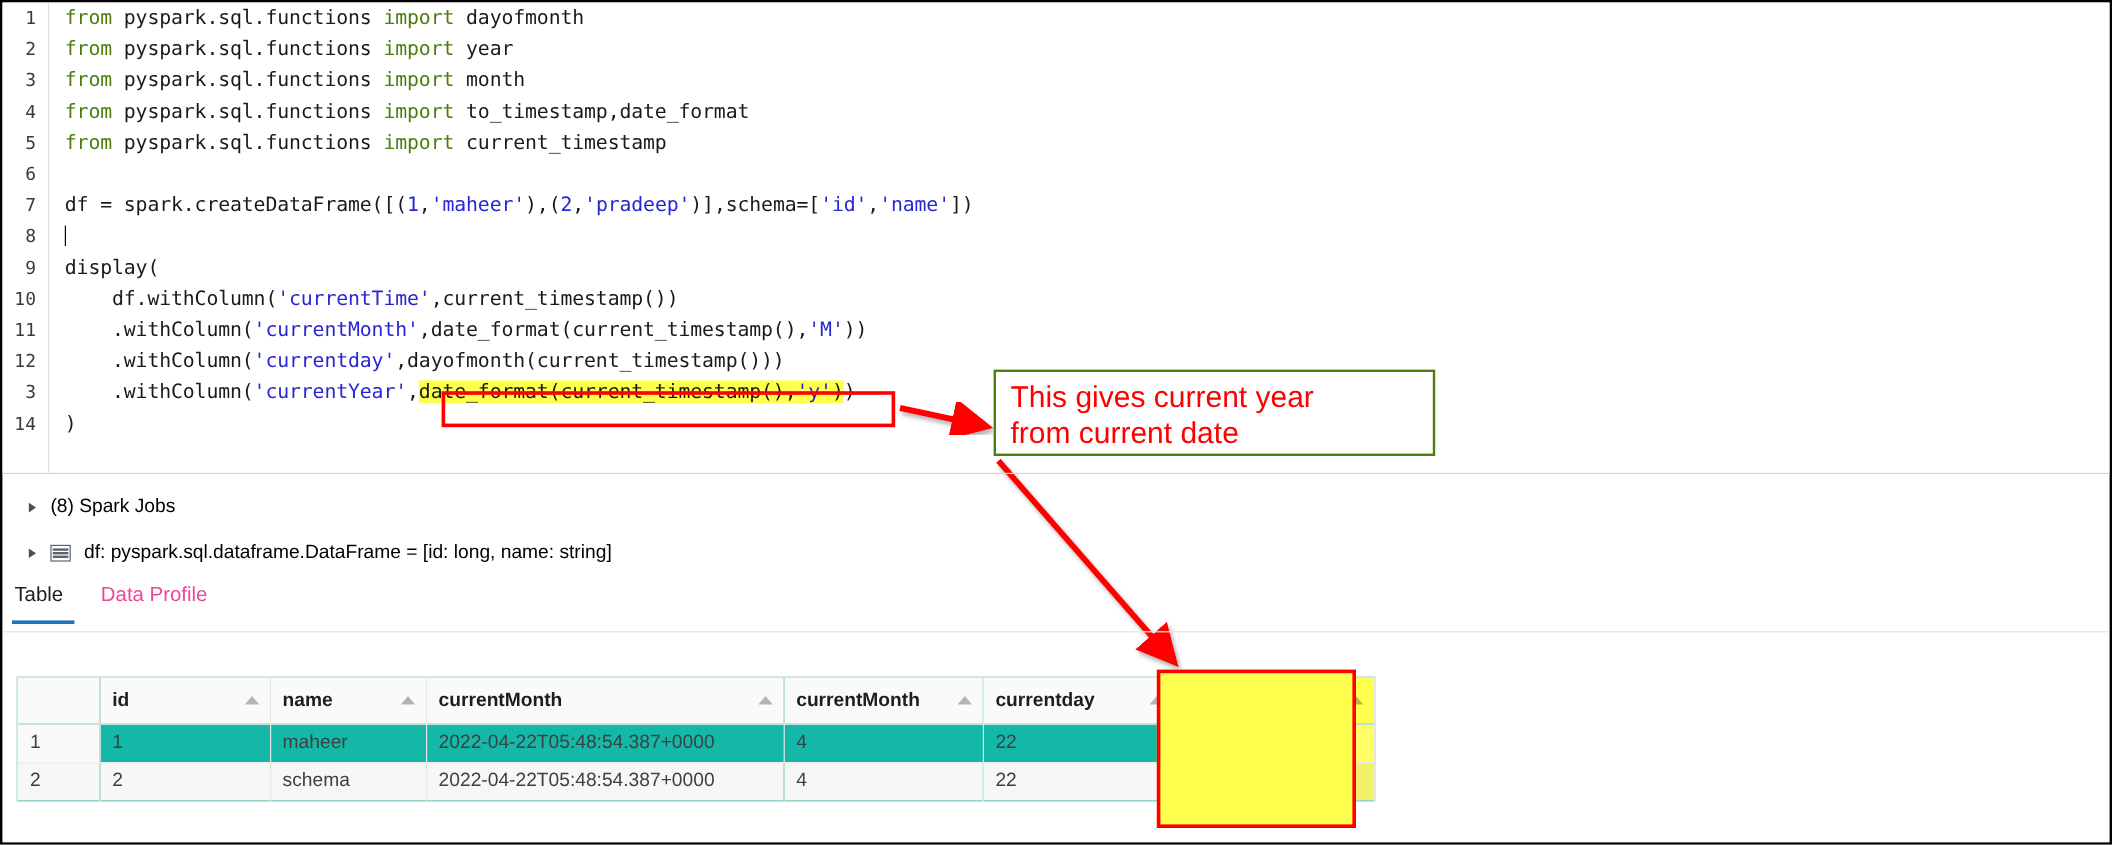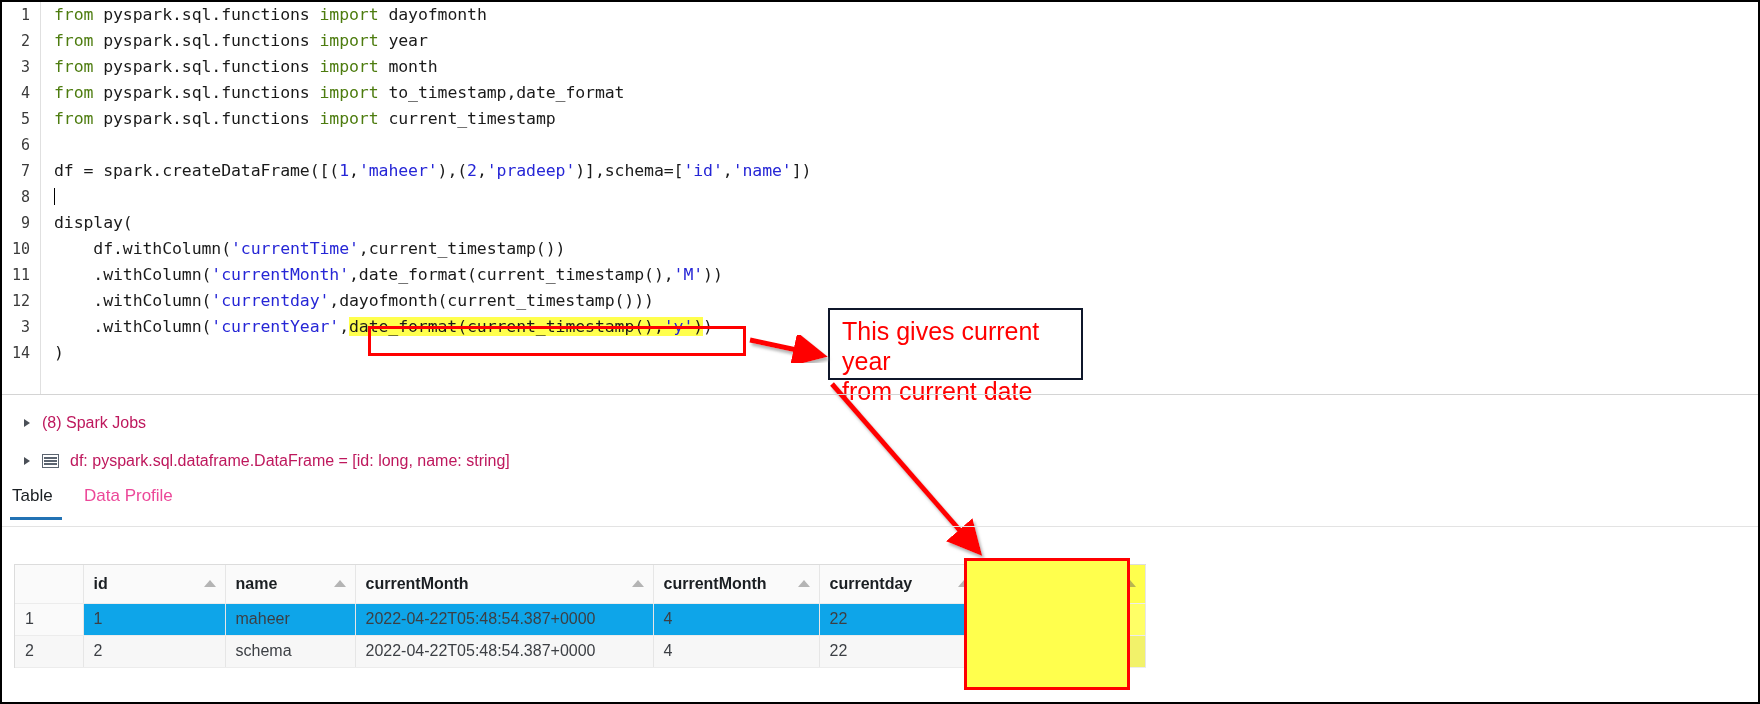"This gives current year" .anno-box { border: 2px solid #0f172a -> 2px solid #4d7c0f; width: 255px -> 368px }
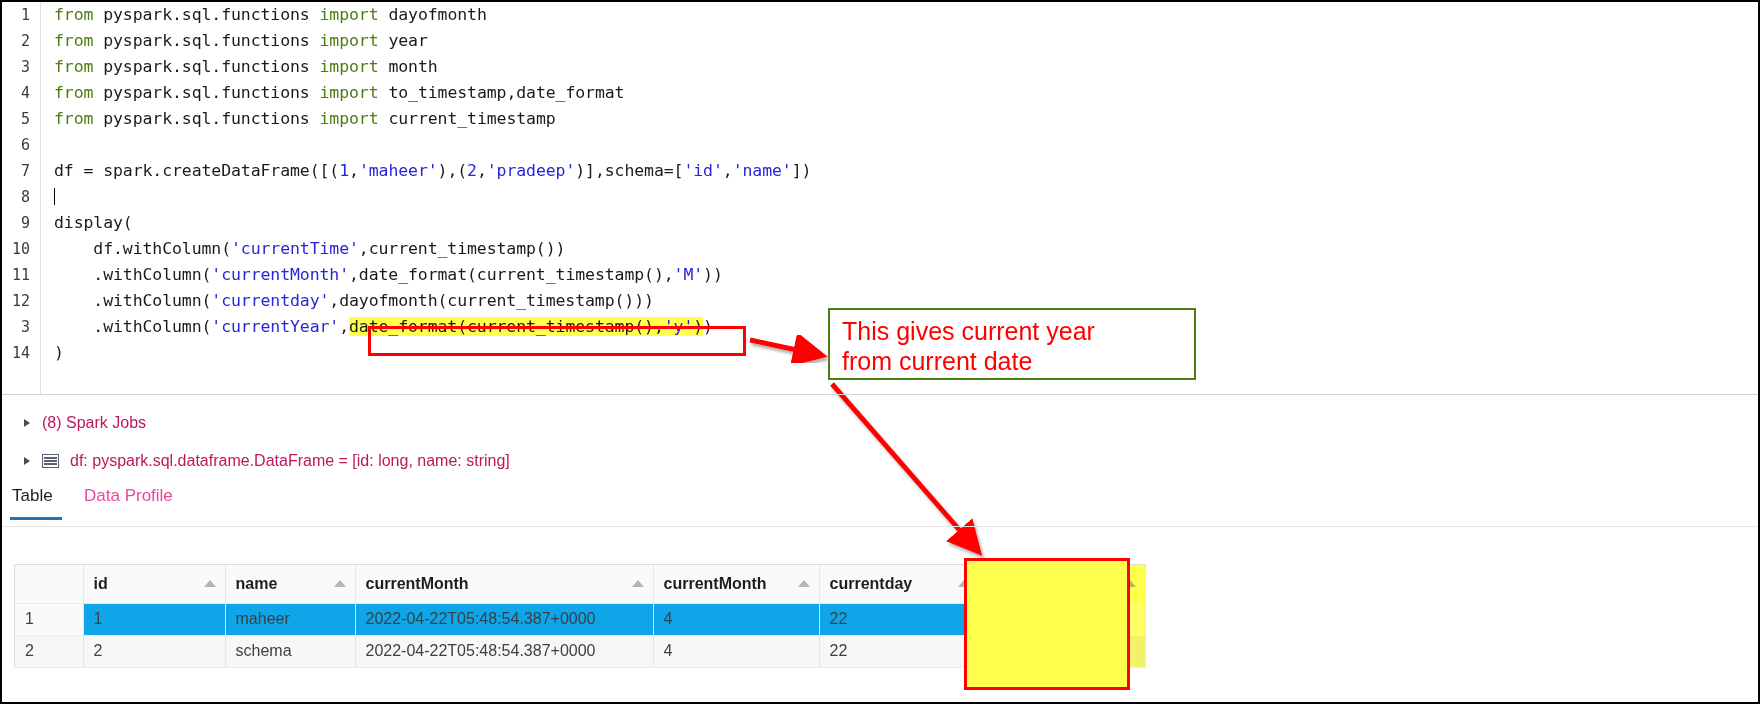"(8) Spark Jobs" .result-row { color: #be185d -> #000000 }
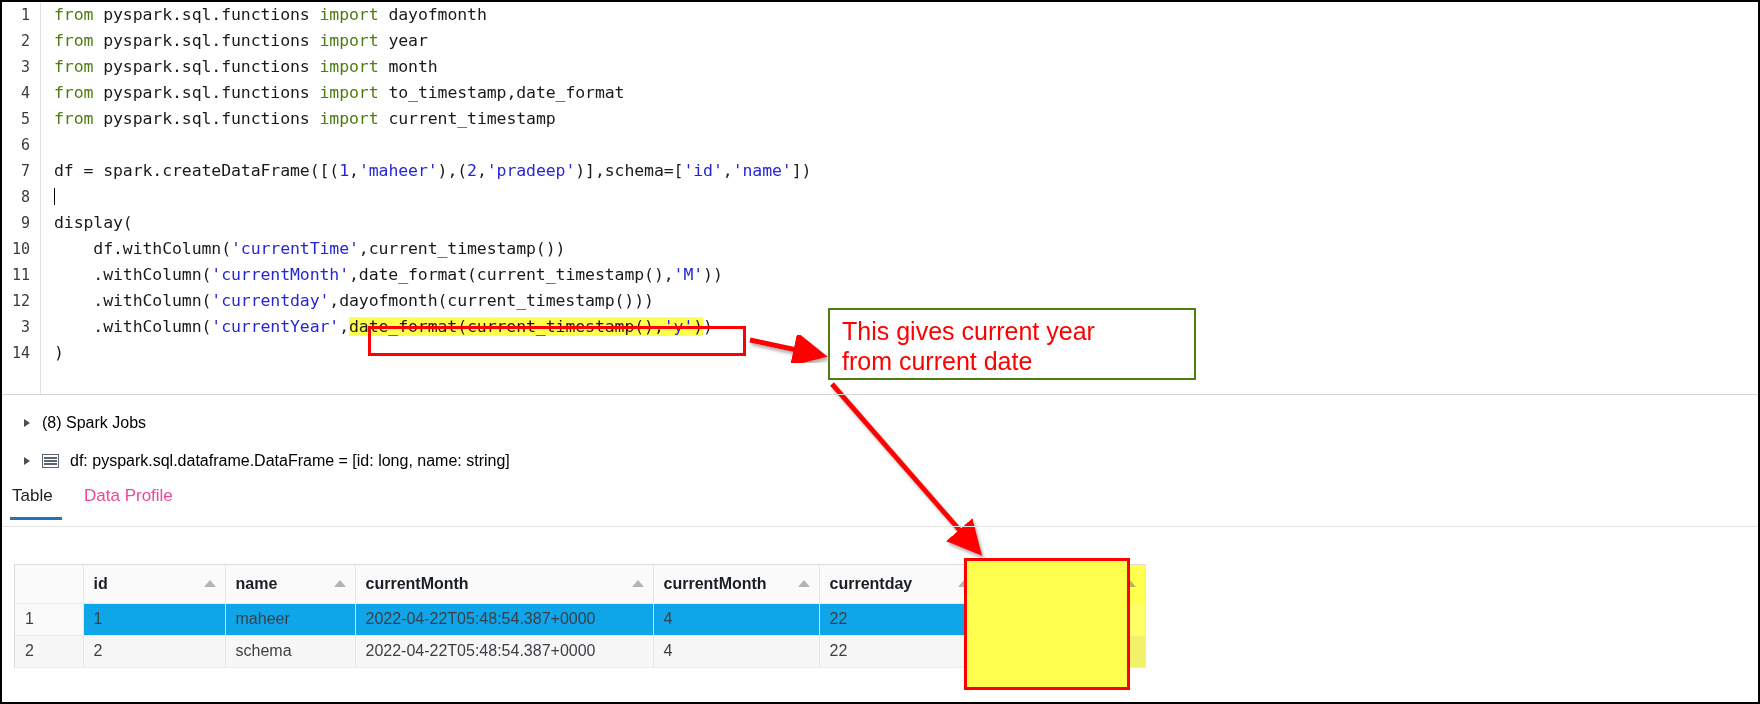"id" .tablewrap { background: #0ea5e9 -> #14b8a6 }
